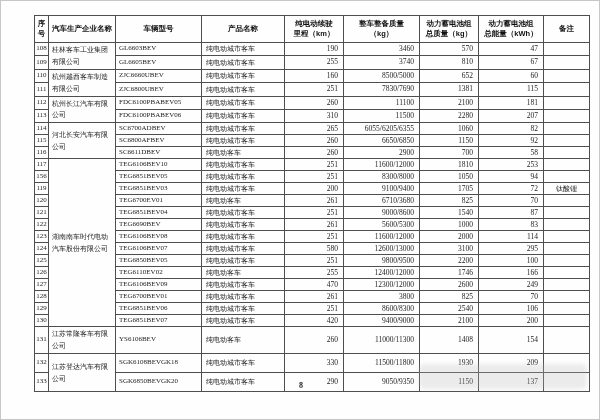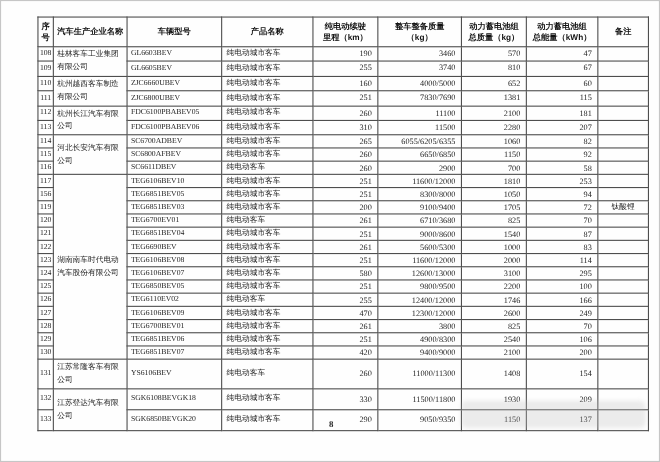"4000/5000" td.num { text: 4000/5000 -> 8500/5000 }
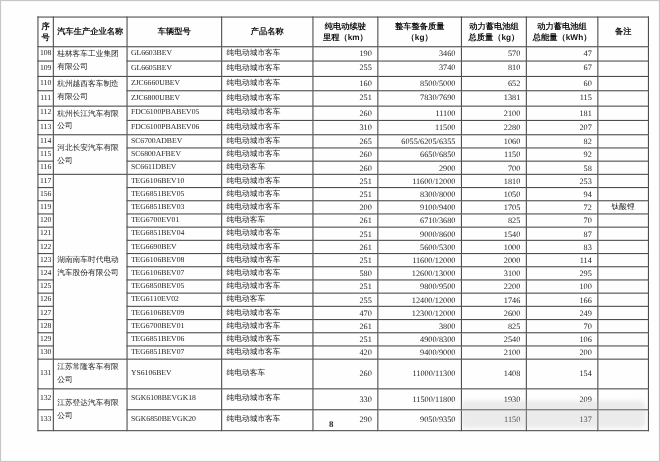"4900/8300" td.num { text: 4900/8300 -> 8600/8300 }
